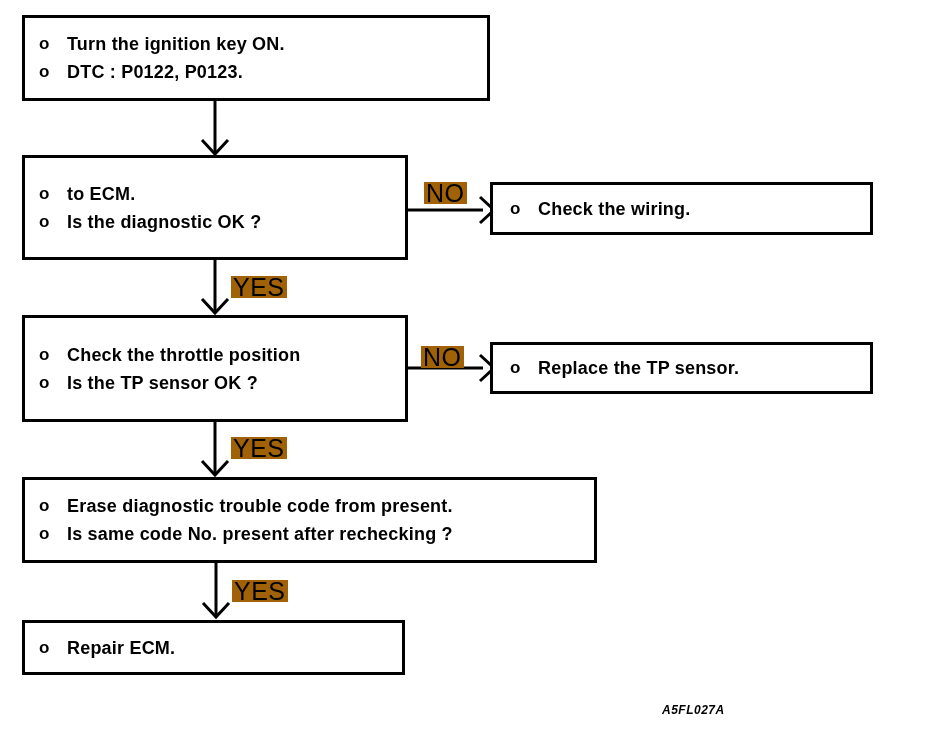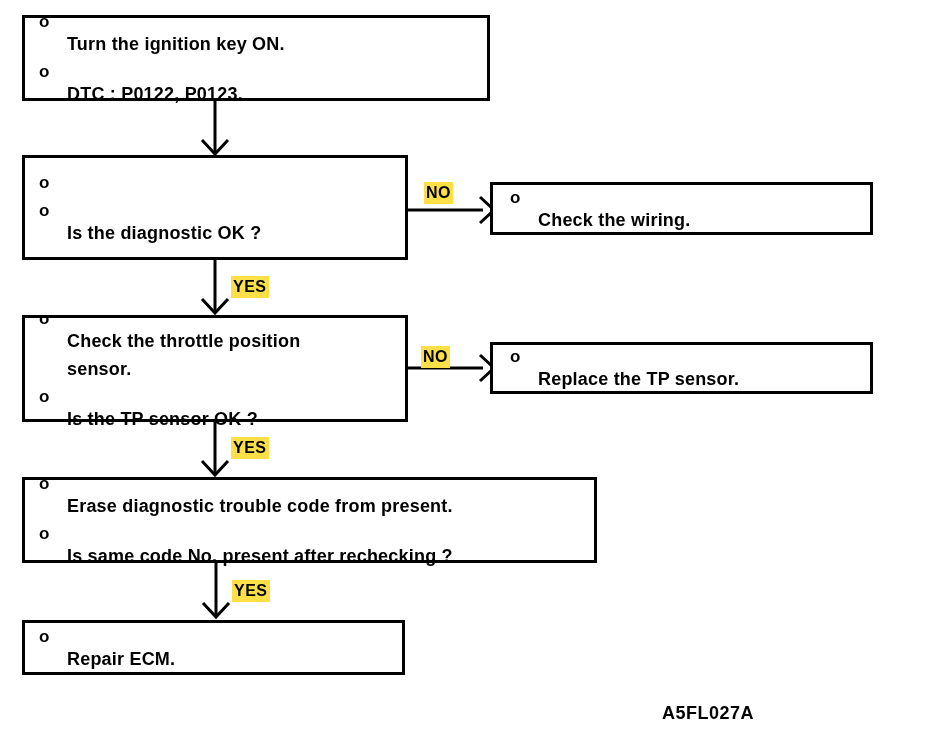"Turn the ignition key ON." .bullet .lines { margin-top: 22px -> none }
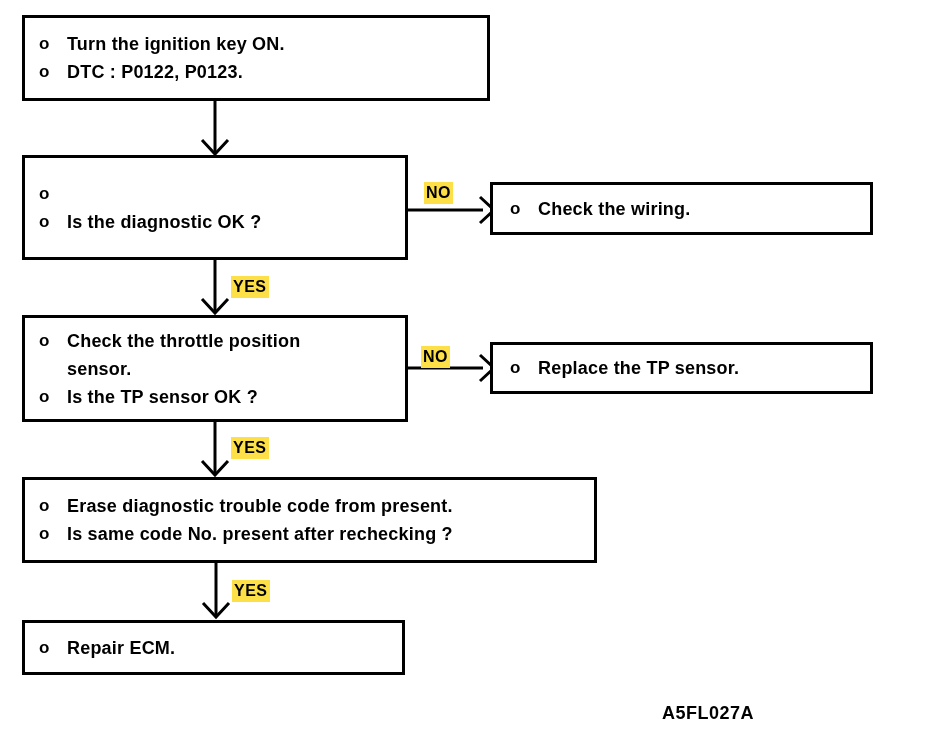"to ECM." div { html: none -> <div>to ECM.</div> }
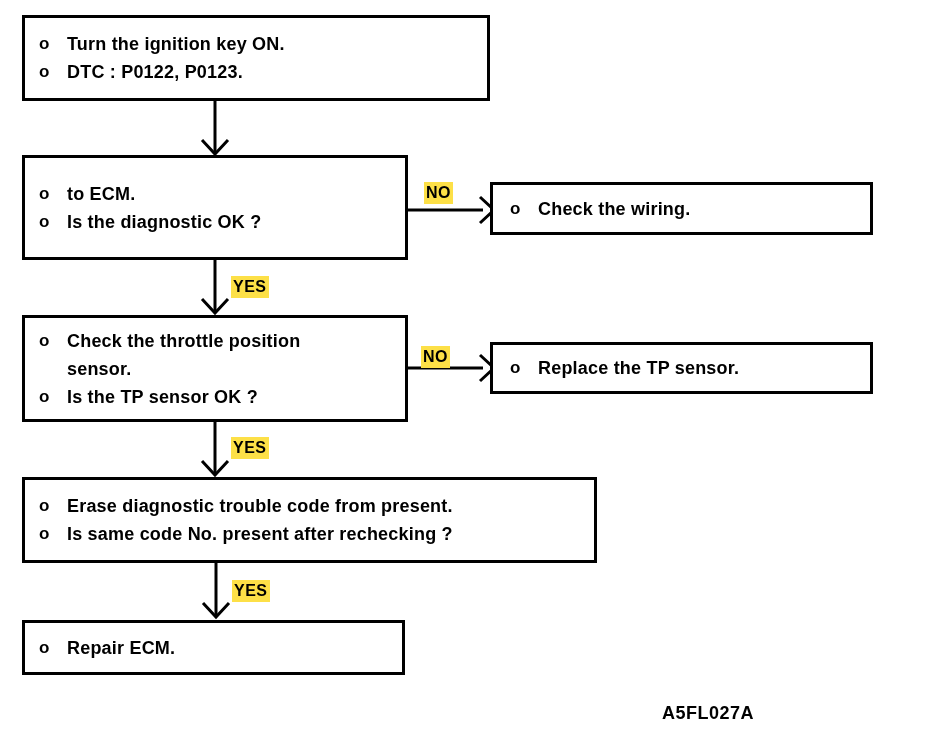"NO" .edge-label { background: #fde047 -> #a16207; font-size: 16px -> 25px; font-weight: 700 -> 400 }
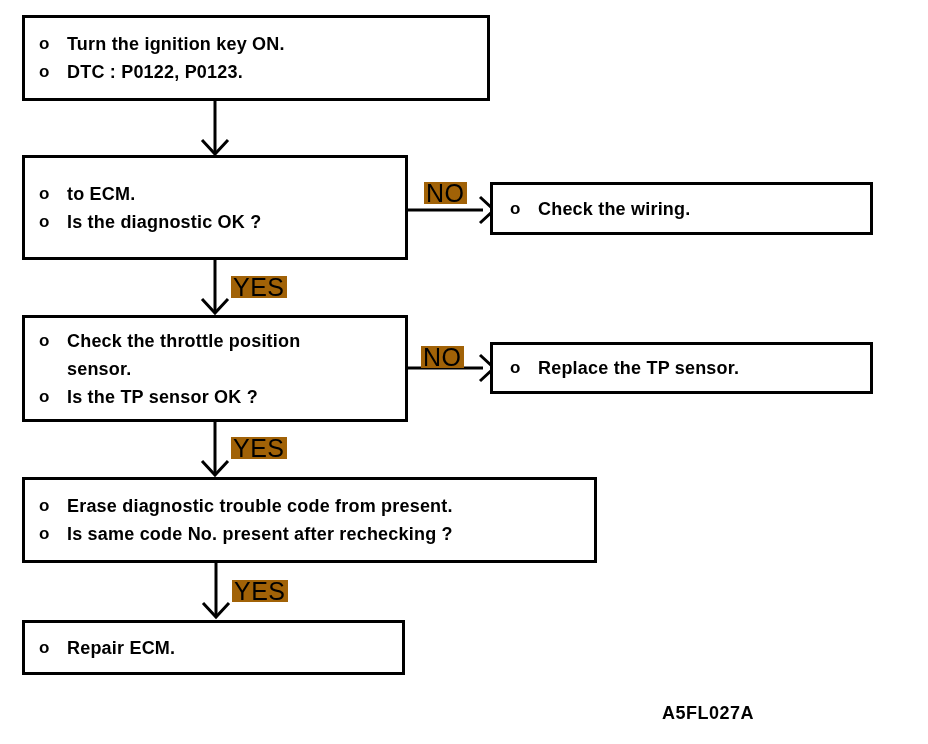"sensor." div { html: <div>sensor.</div> -> none }
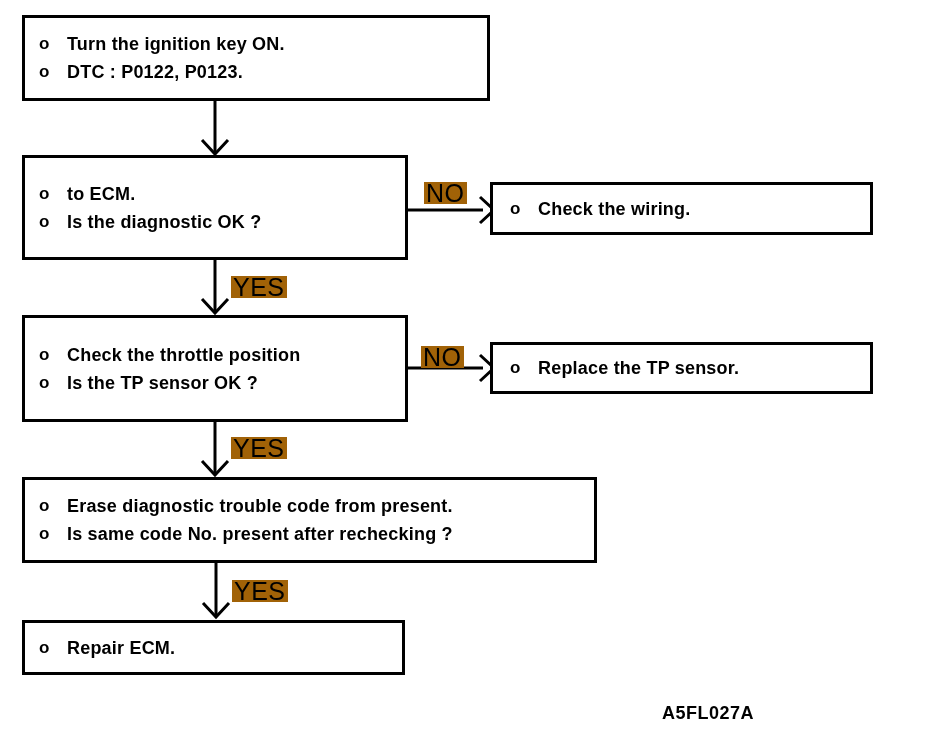"A5FL027A" .figure-code { font-size: 18px -> 12px; font-style: none -> italic }
